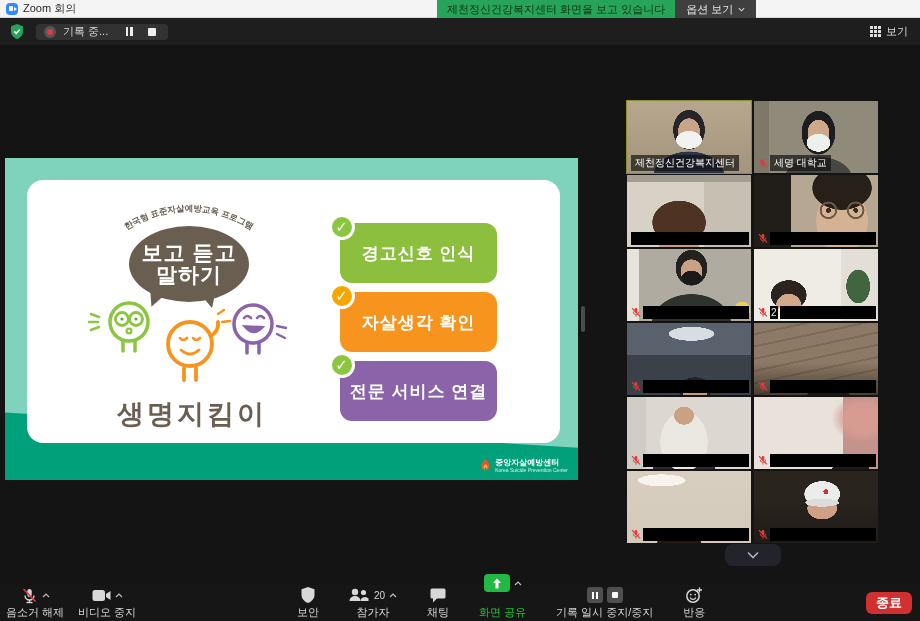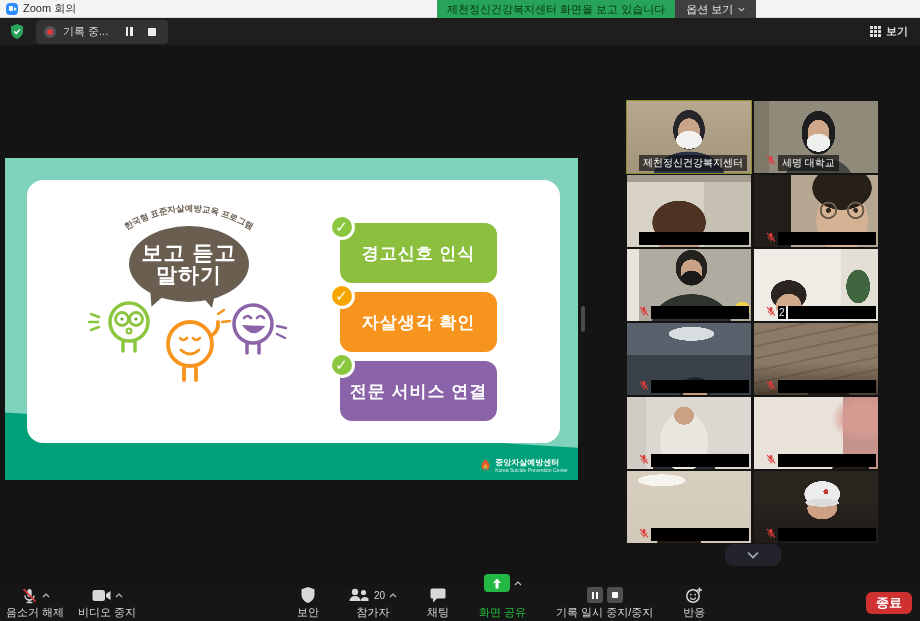"기록 중..." .rec-pill { height: 24px -> 16px }
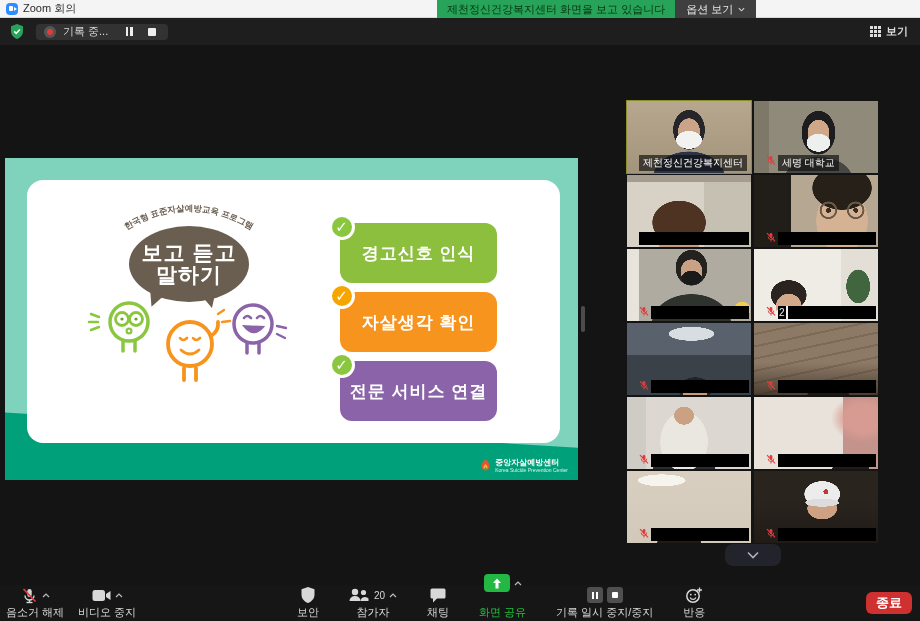"보기" .topbar-right { font-weight: bold -> none }
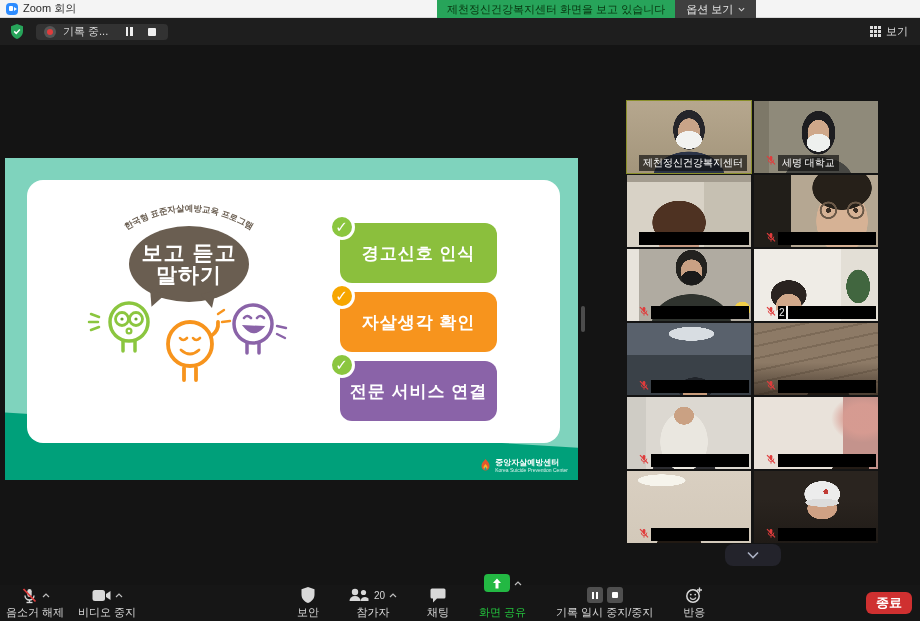"제천정신건강복지센터" .namebar { align-items: none -> center; left: 12px -> 4px }
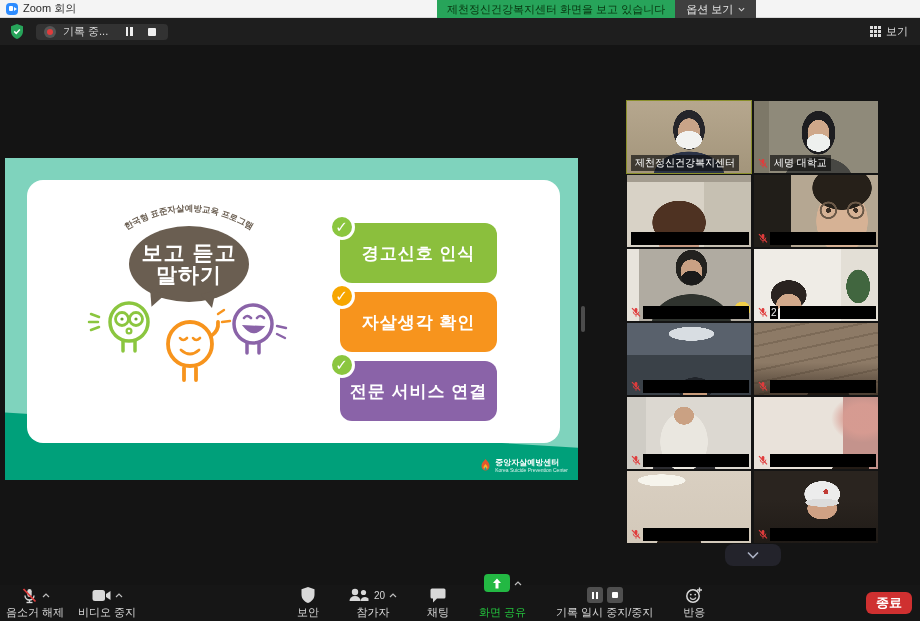"생명지킴이" div.gatekeeper-title { html: none -> <div>생명지킴이</div> }
